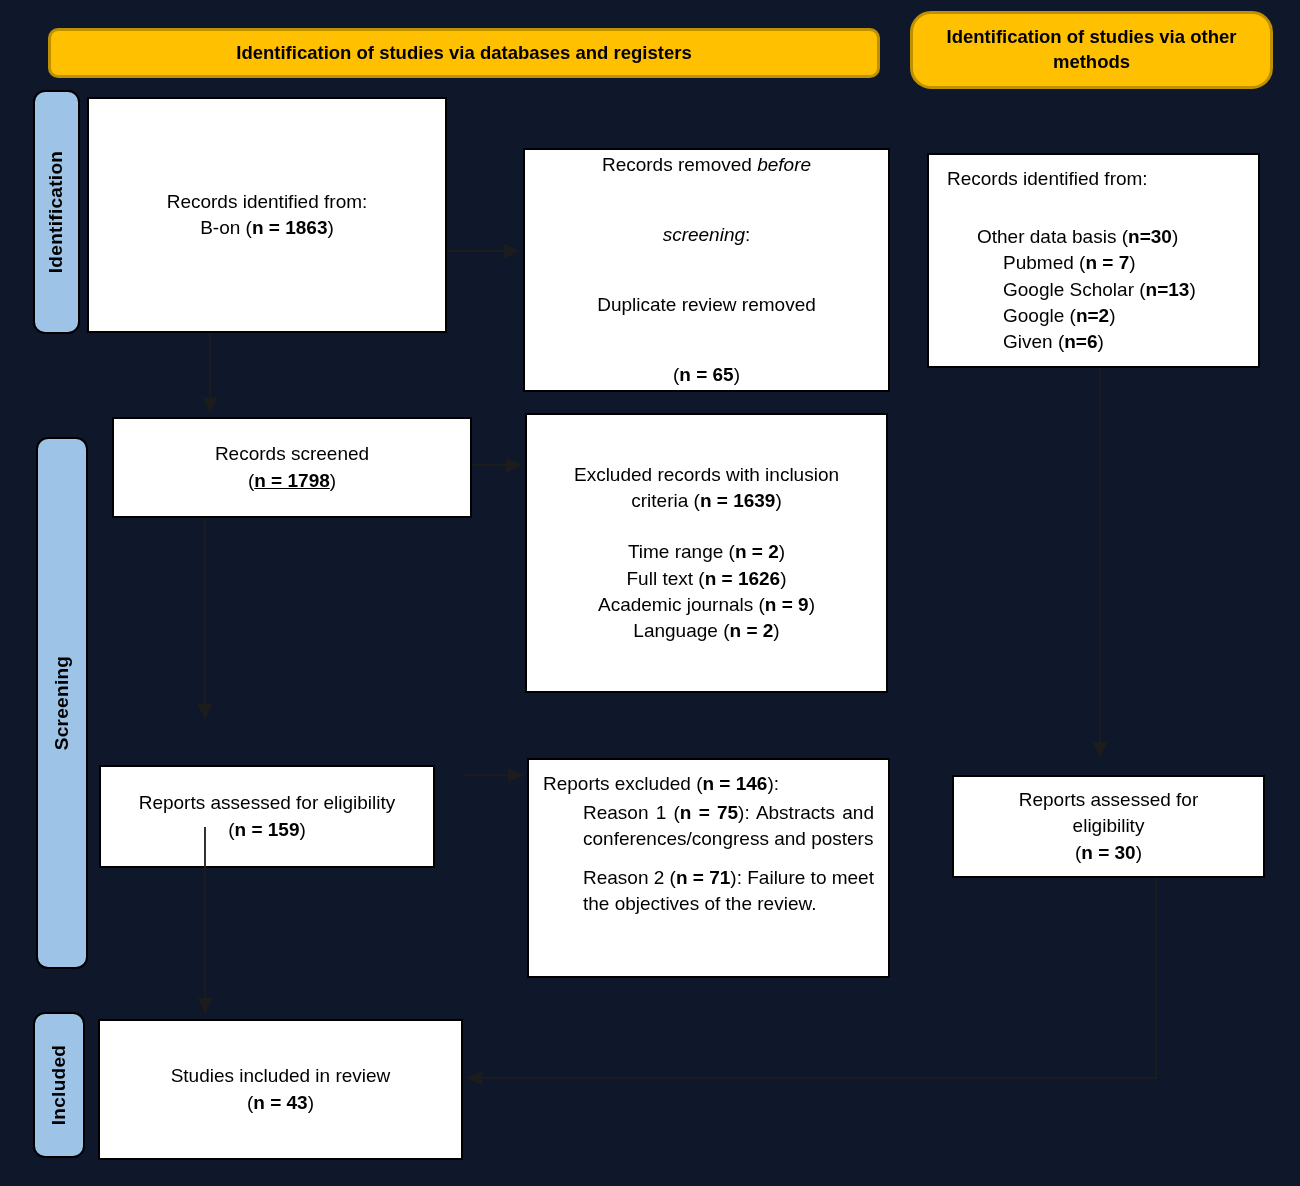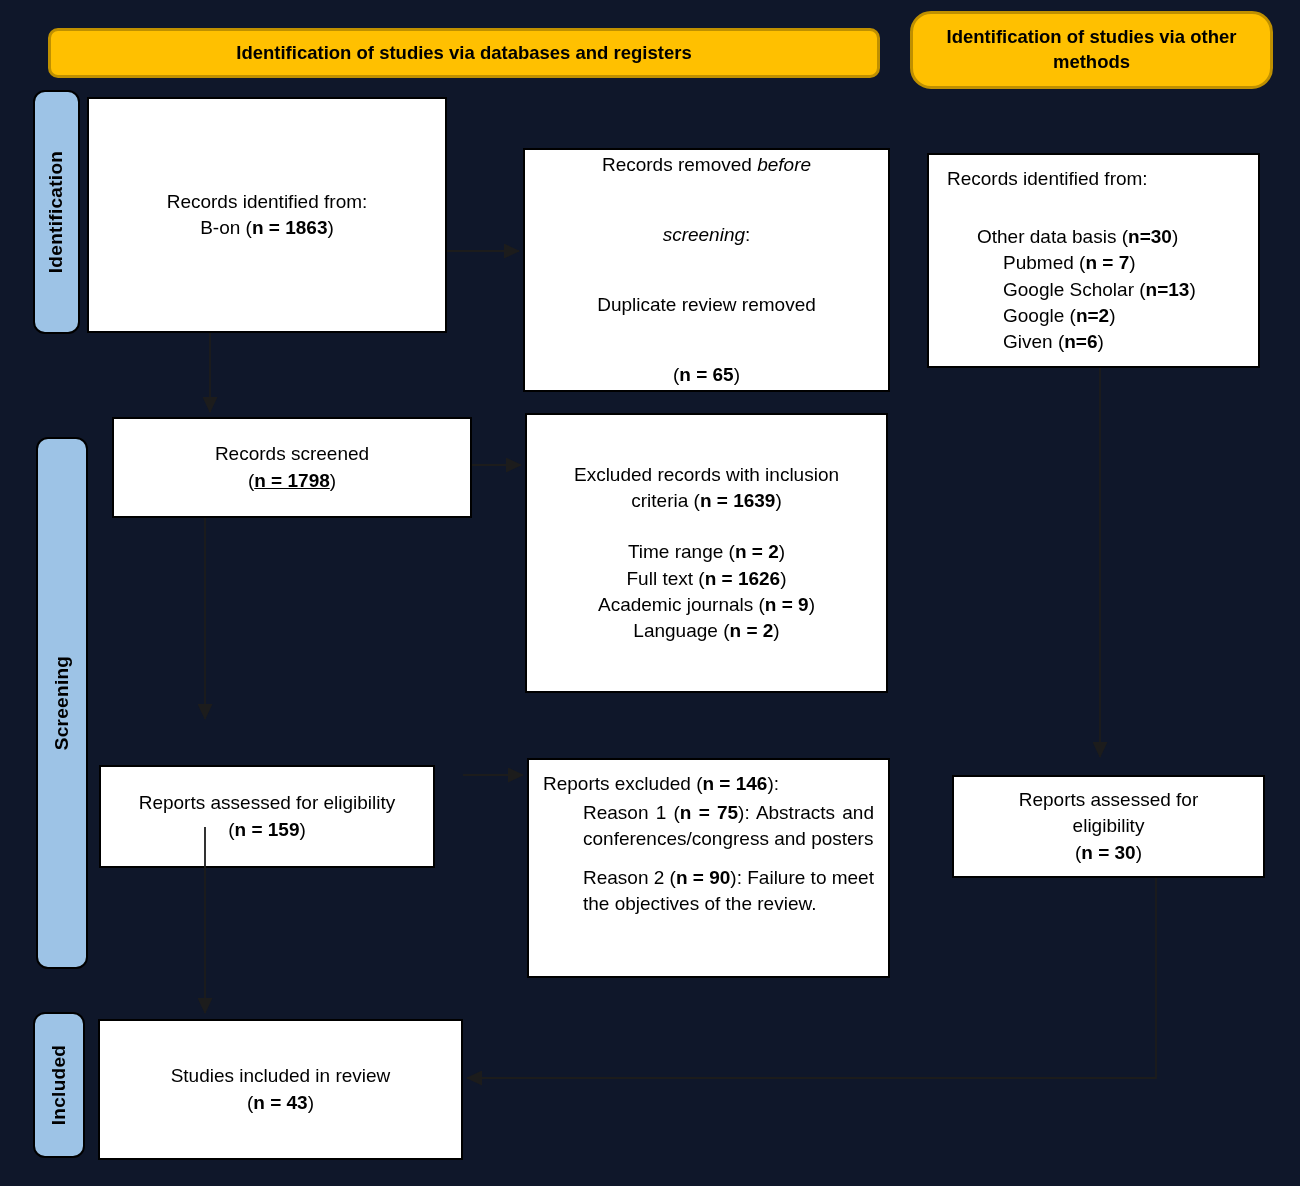"n = 90" span { text: 90 -> 71 }
